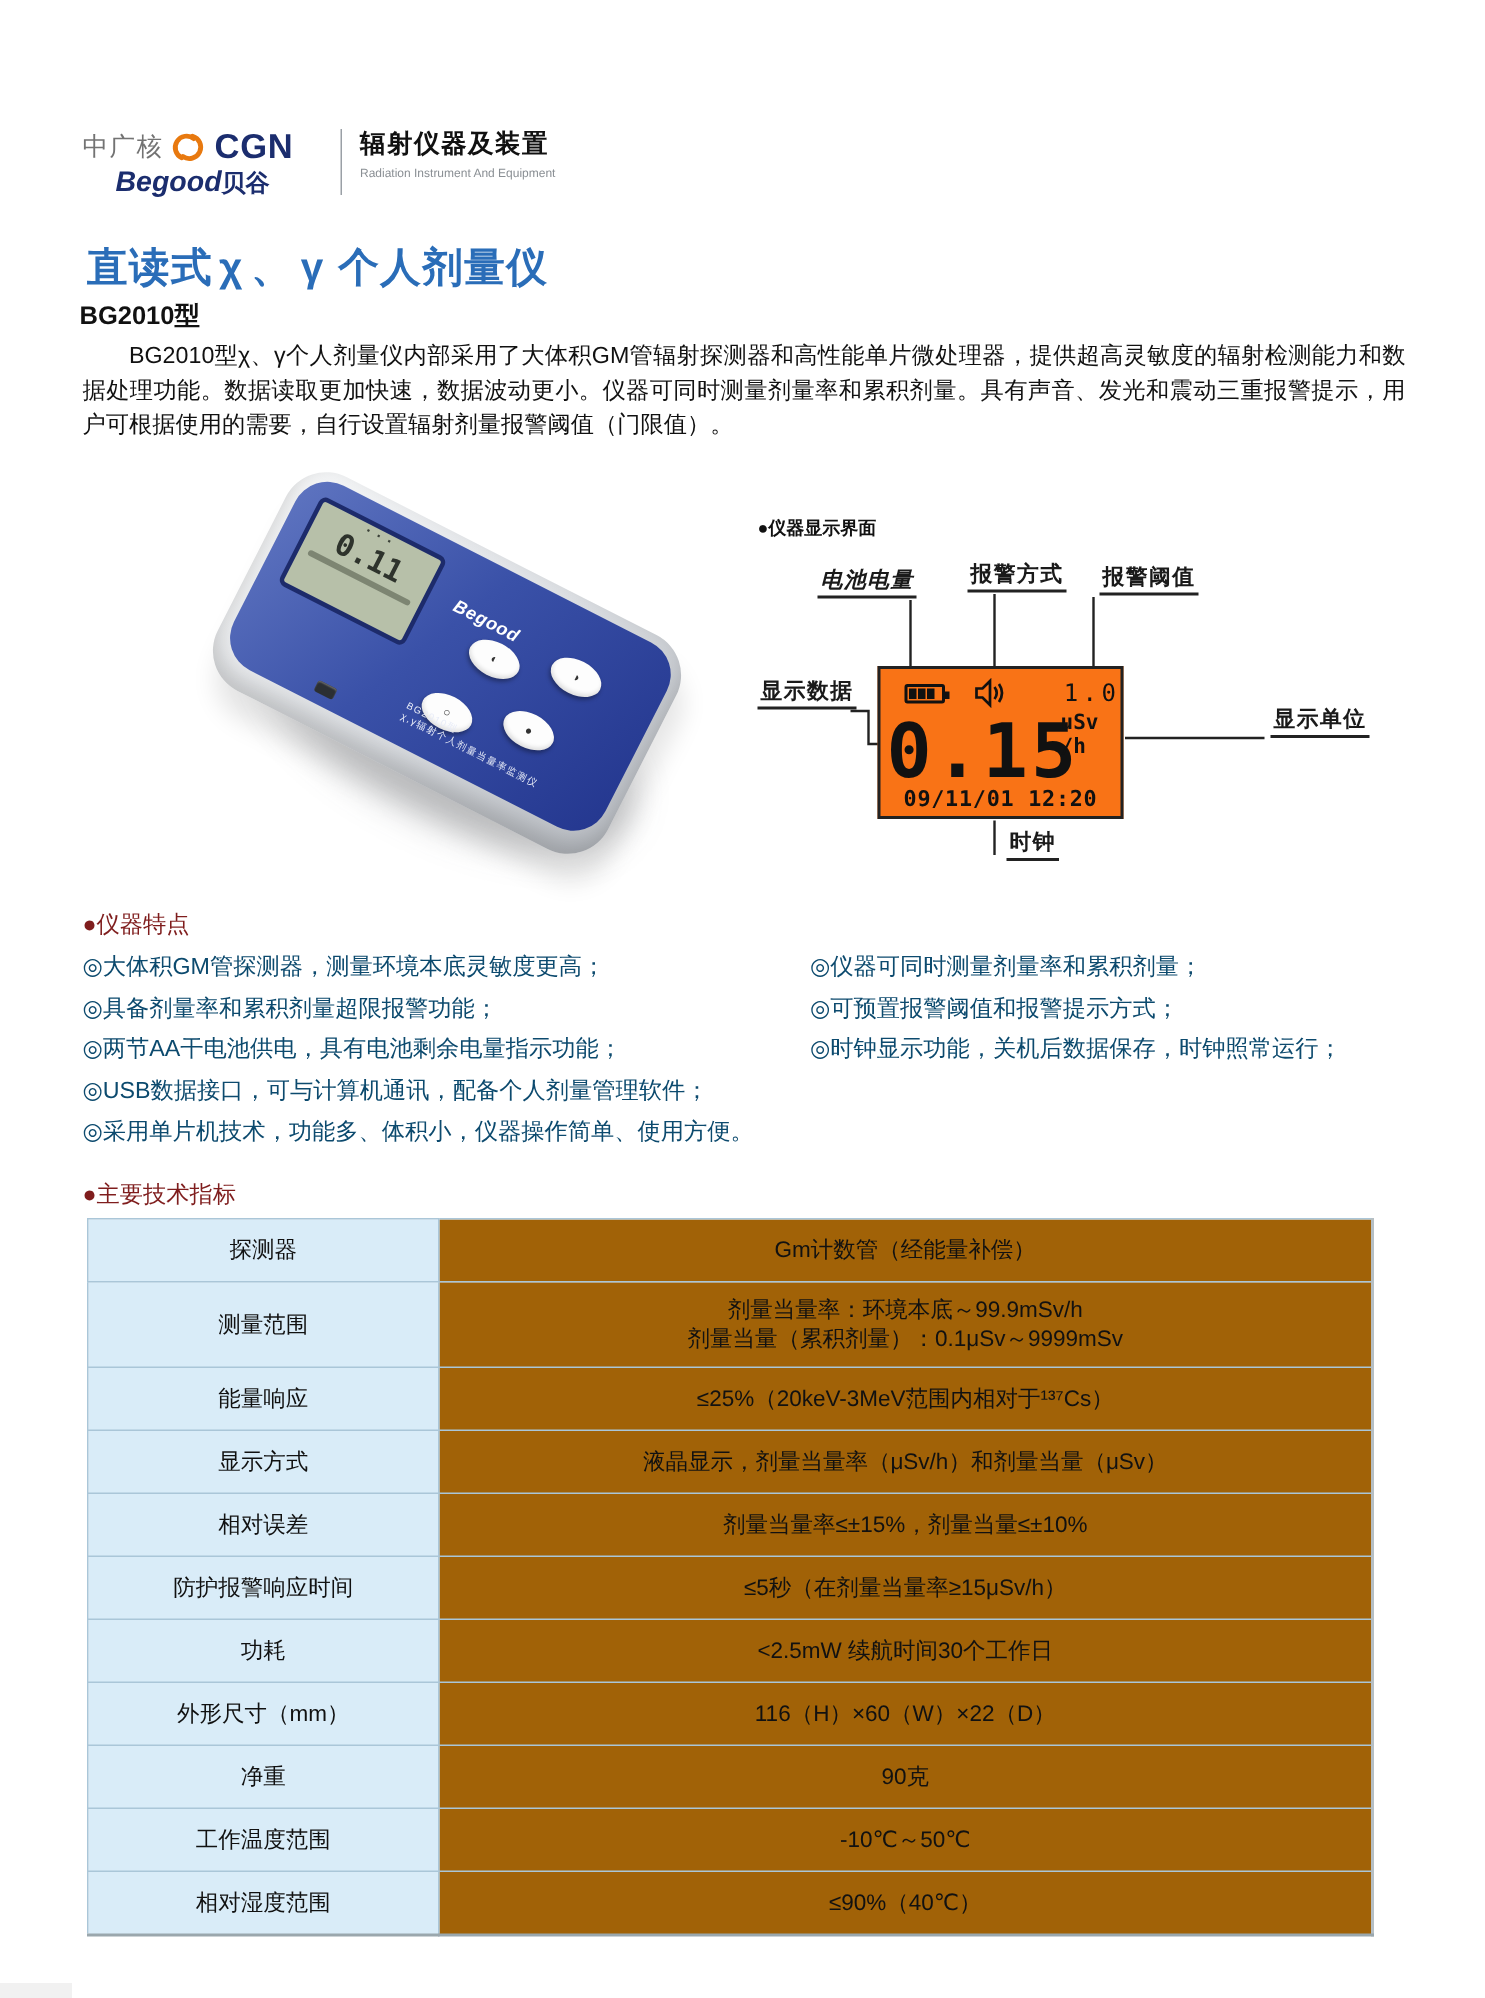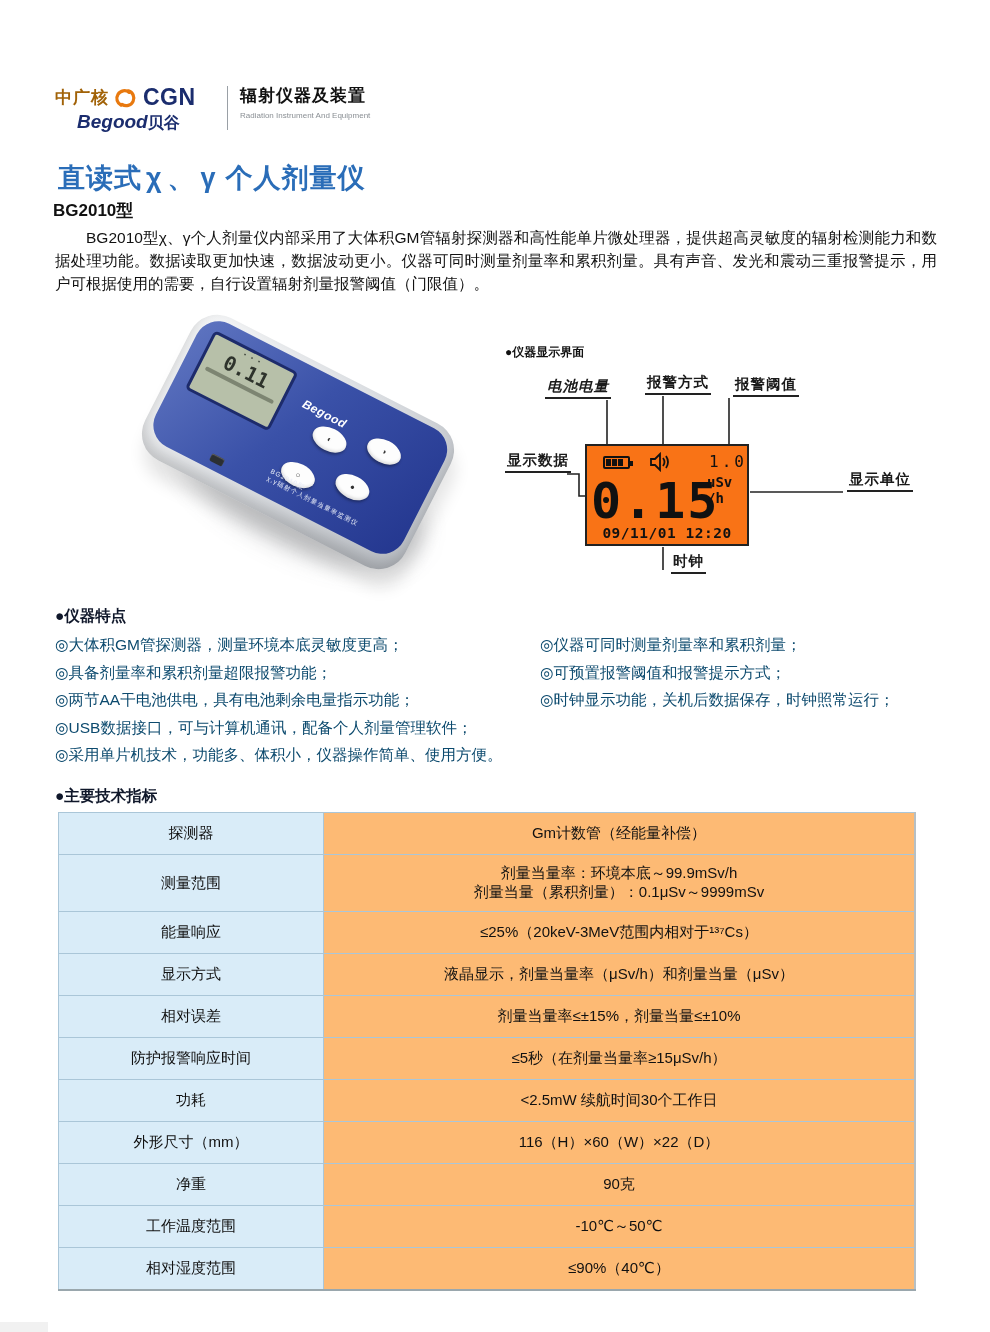"中广核" .logo-cn { color: #a16207 -> #737373; font-weight: bold -> normal }
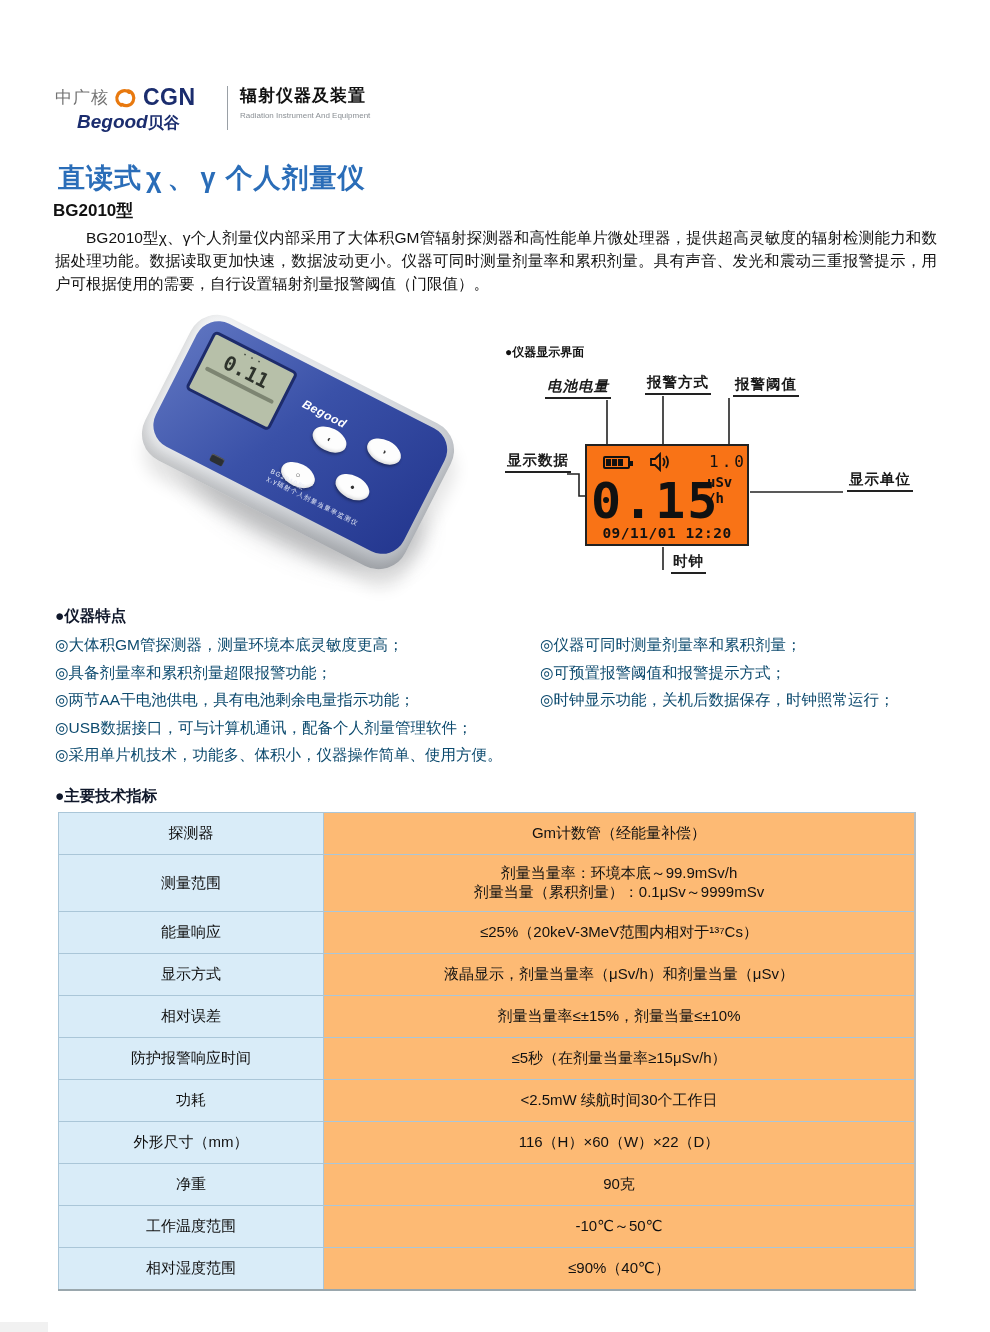"●仪器特点" .sec-heading { color: #0f172a -> #7f1d1d; font-weight: bold -> normal }
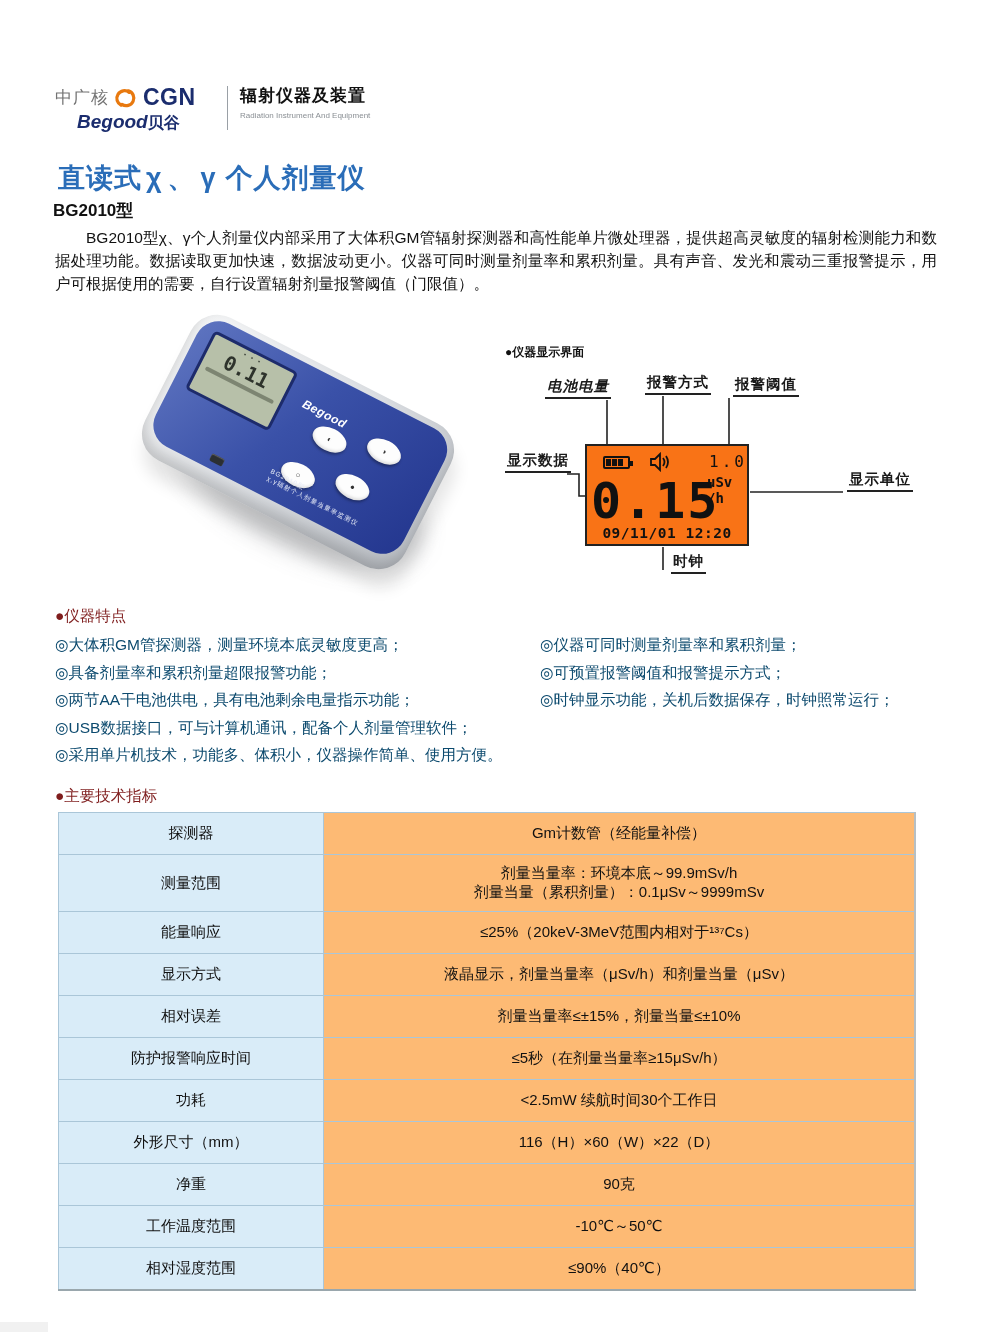"探测器" .spec-label { width: 265px -> 234px }
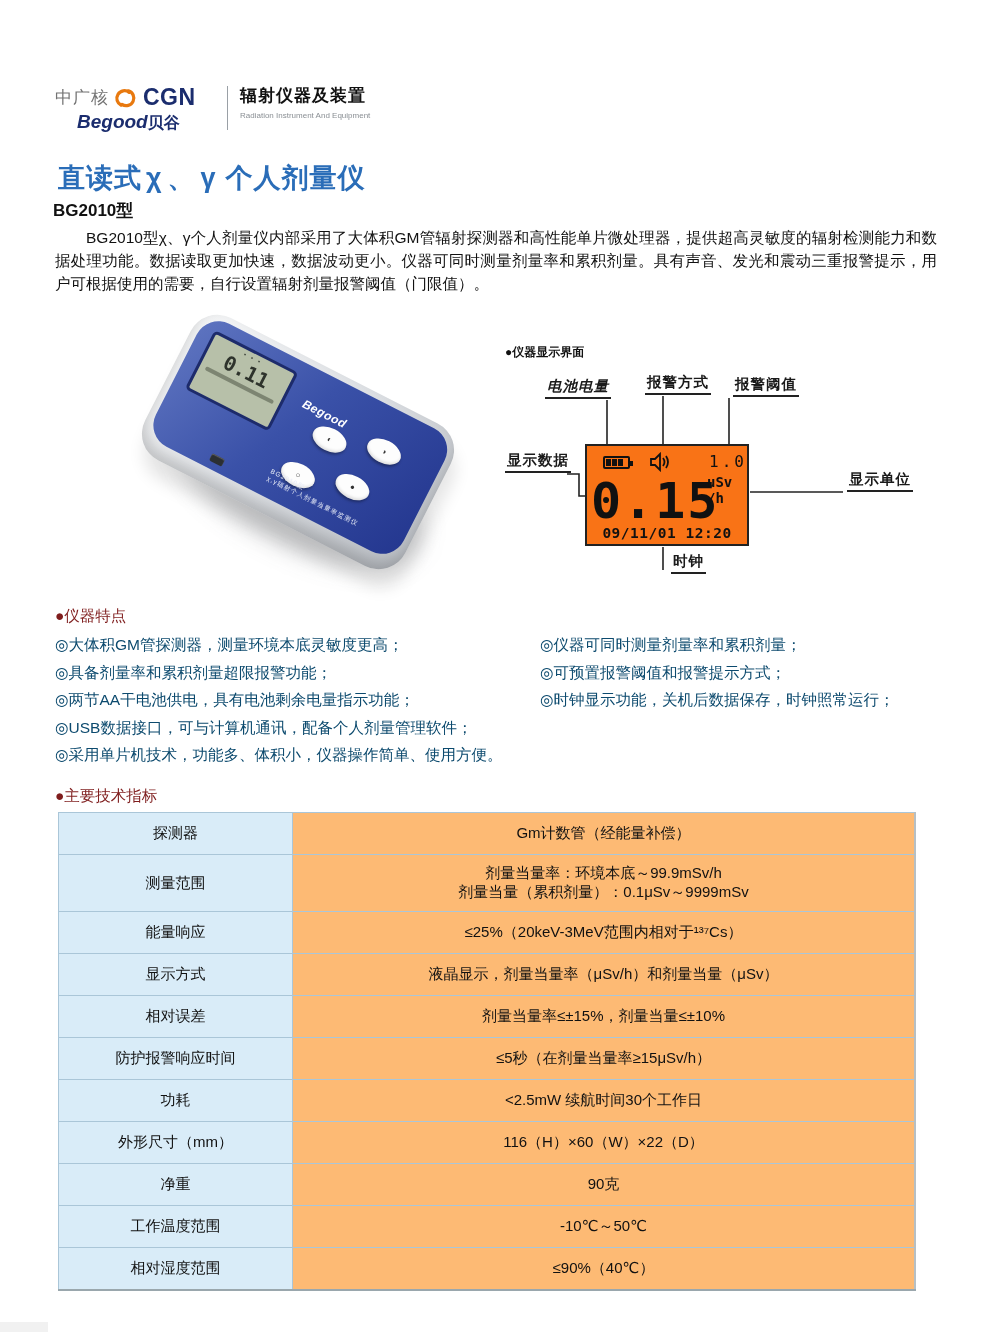"Gm计数管（经能量补偿）" .spec-value { background: #fdba74 -> #a16207 }
